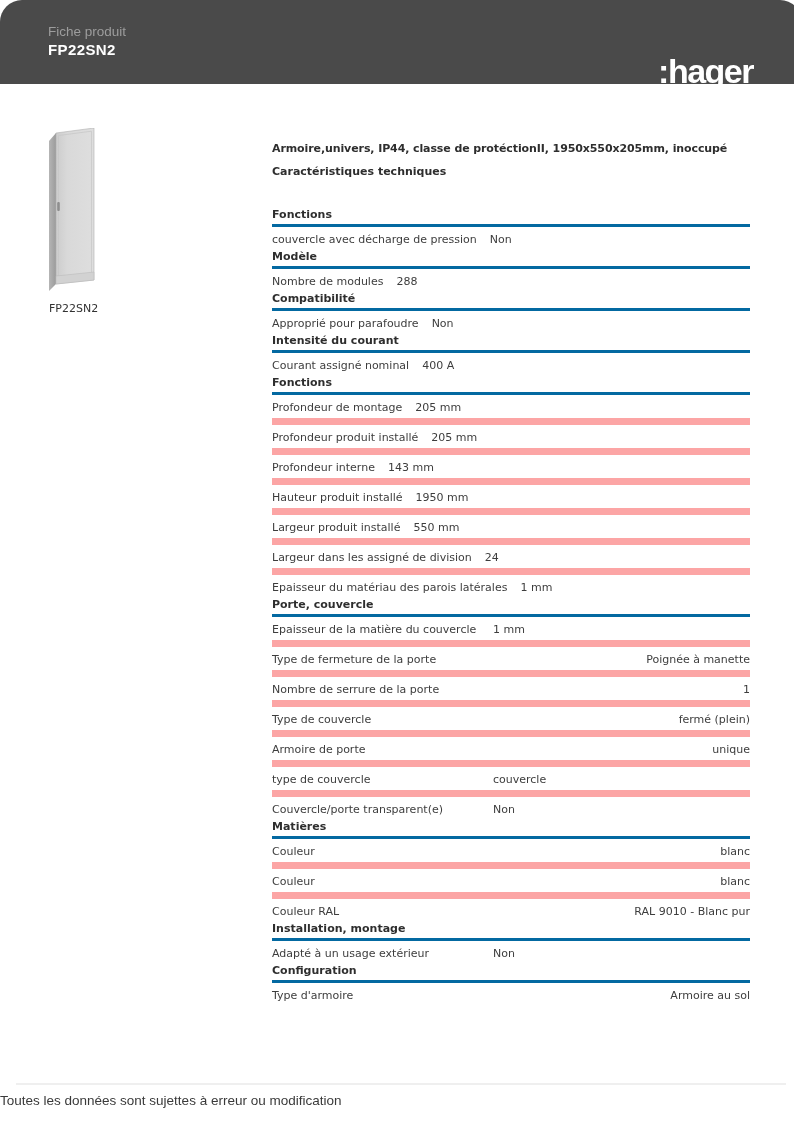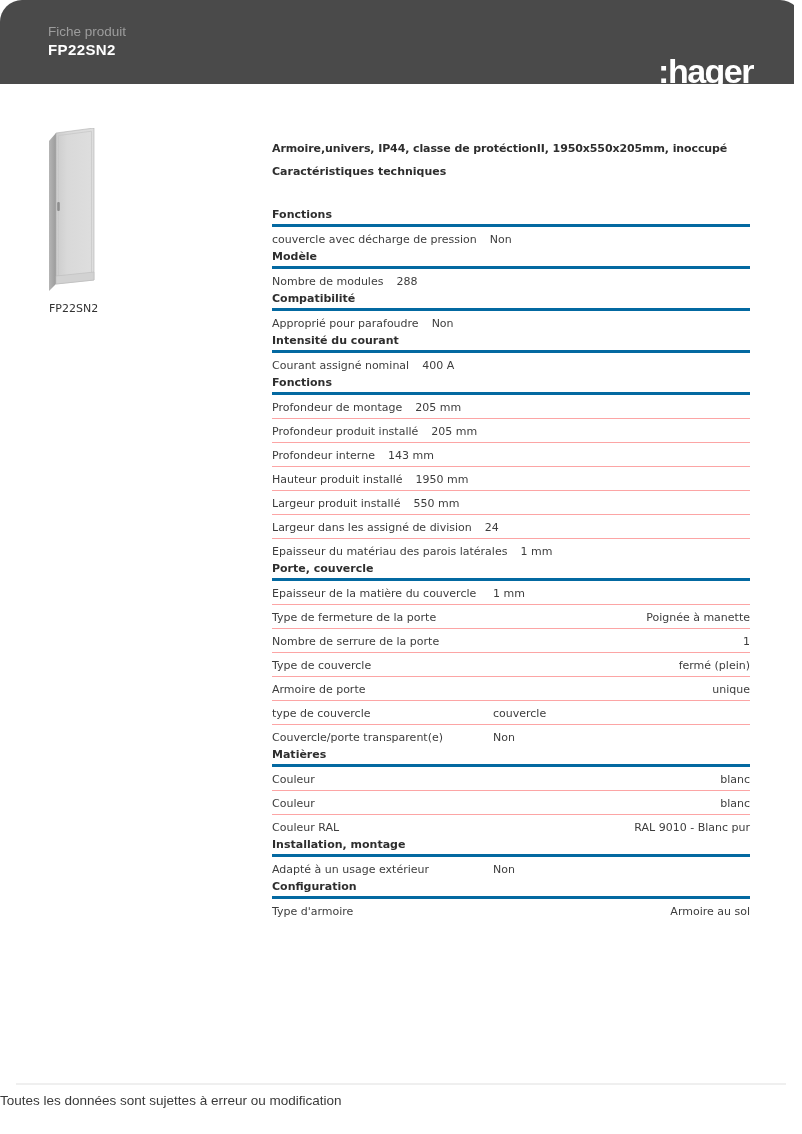"Profondeur produit installé 205 mm" .spec-row + .spec-row { border-top: 1px solid #fca5a5 -> 7px solid #fca5a5 }
